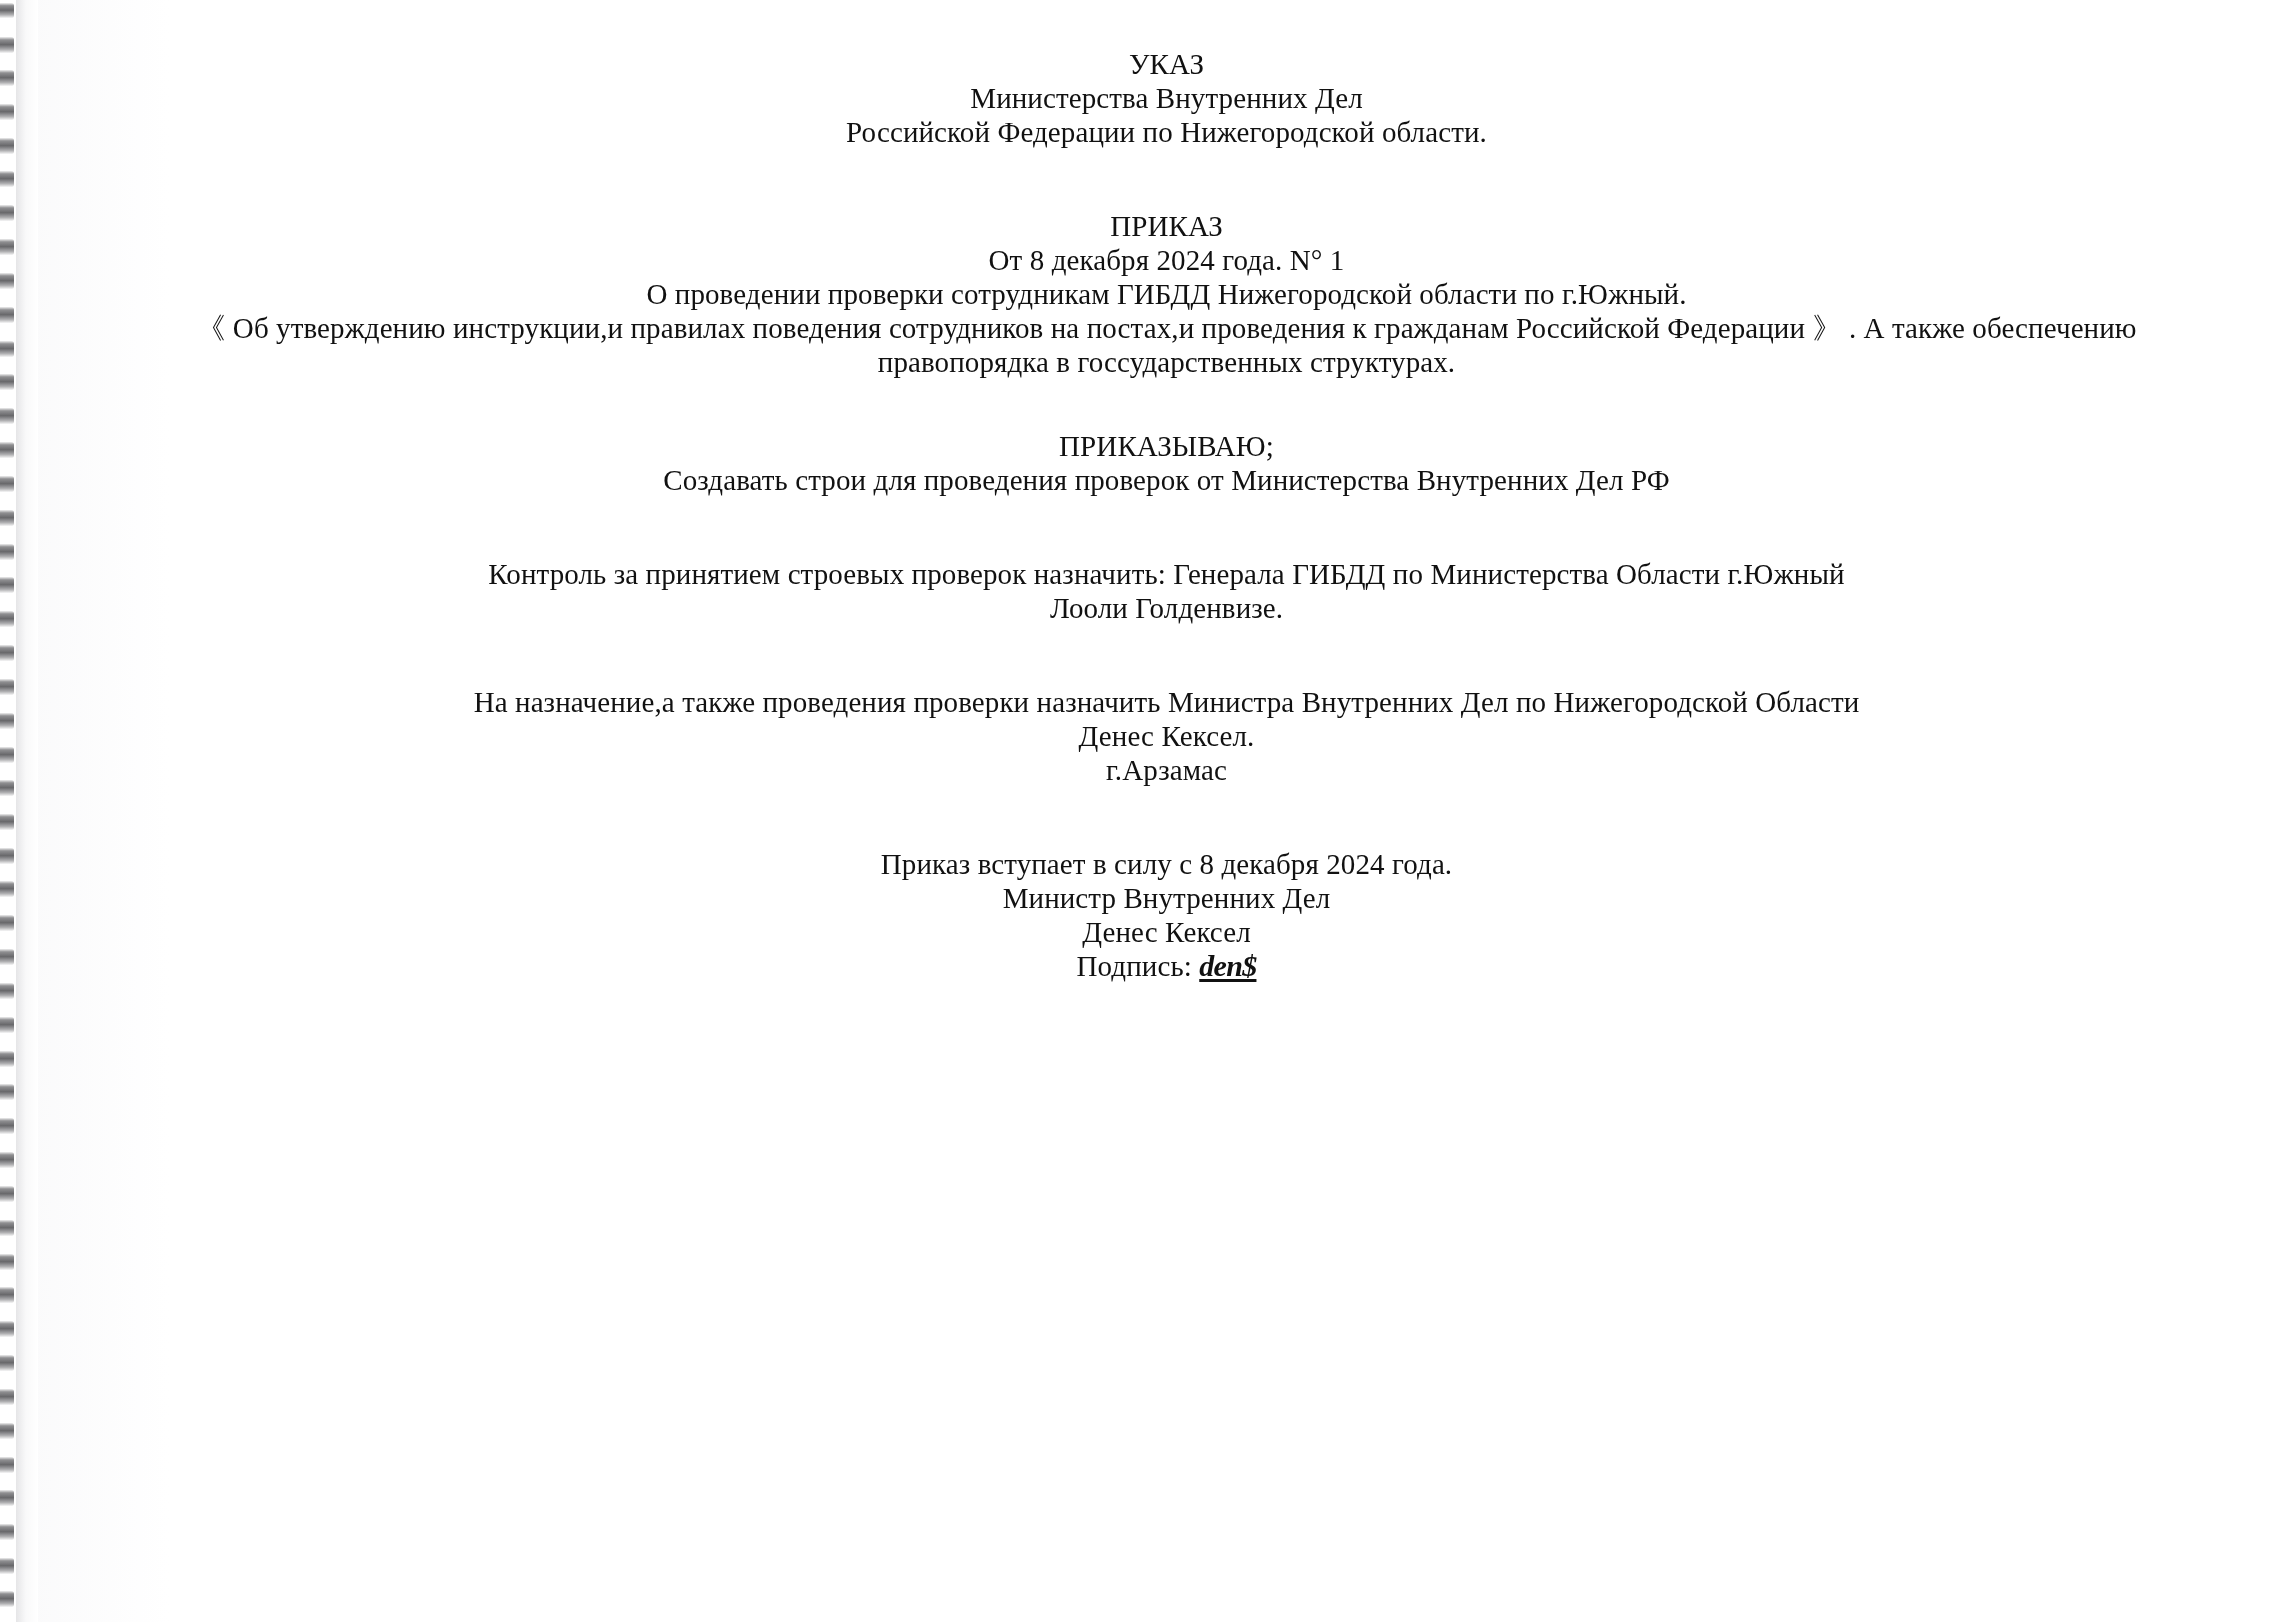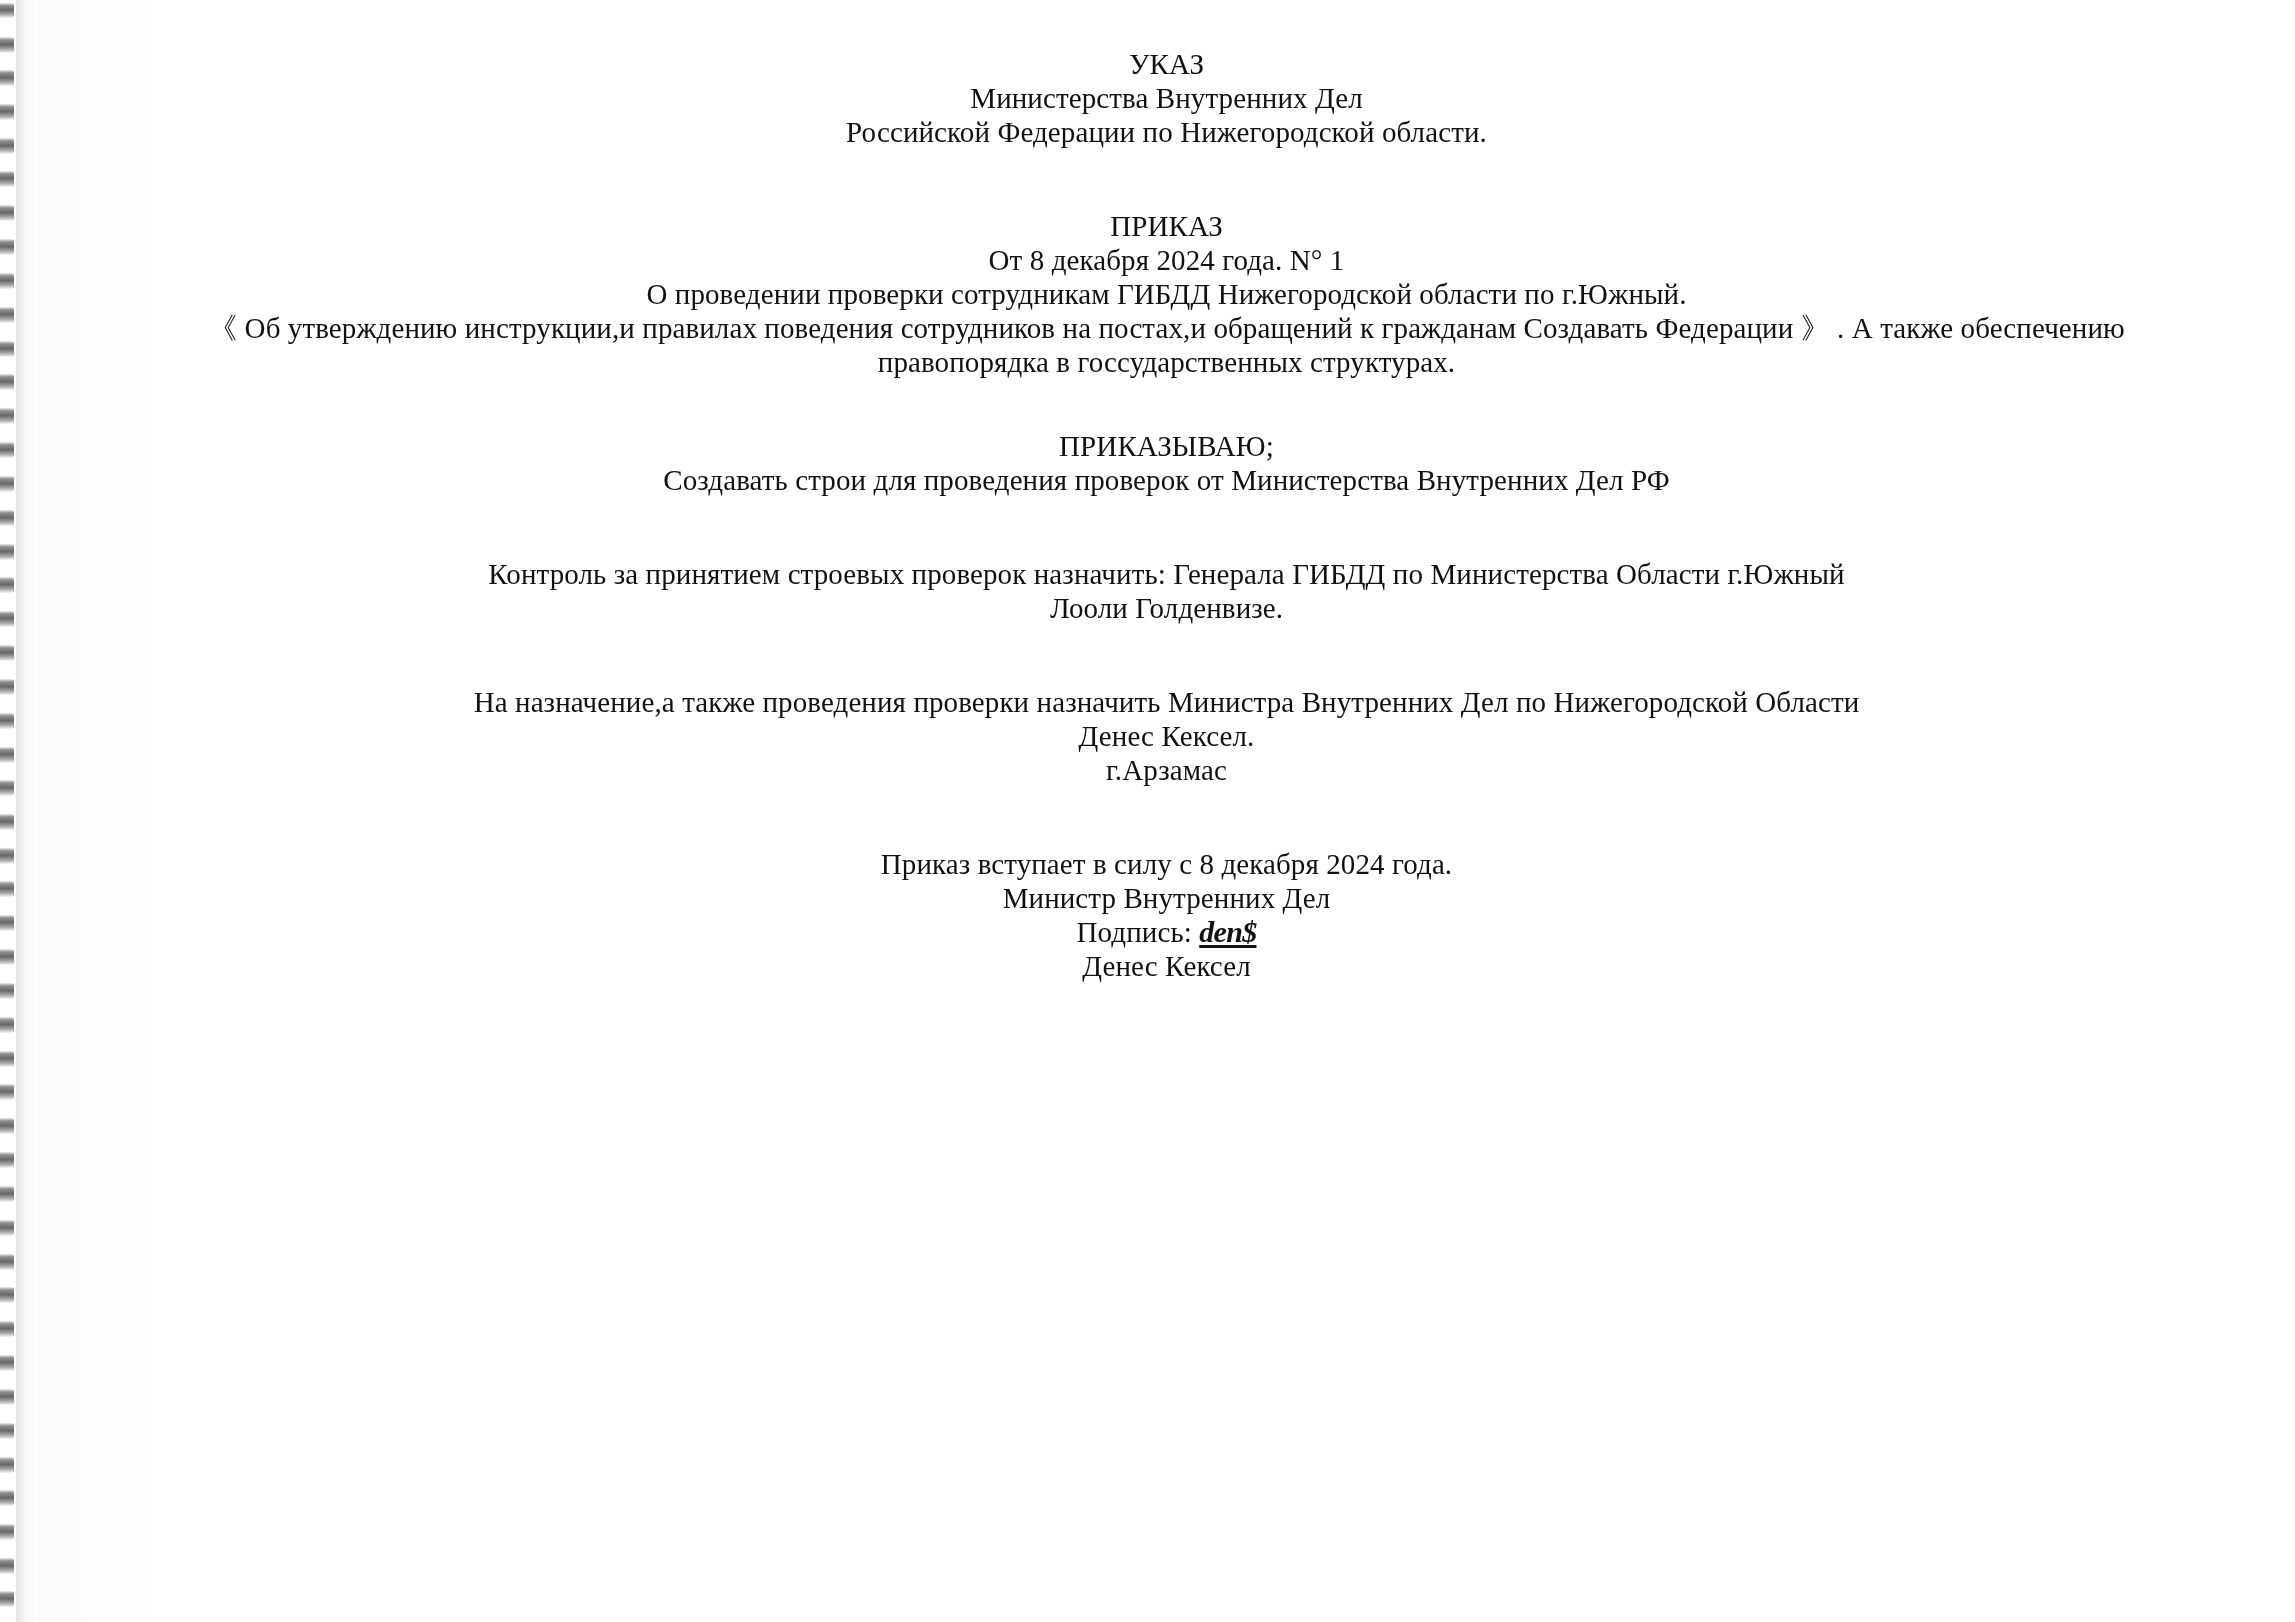"《 Об утверждению инструкции,и правилах" span.line { text: обращений к гражданам Создавать -> проведения к гражданам Российской }
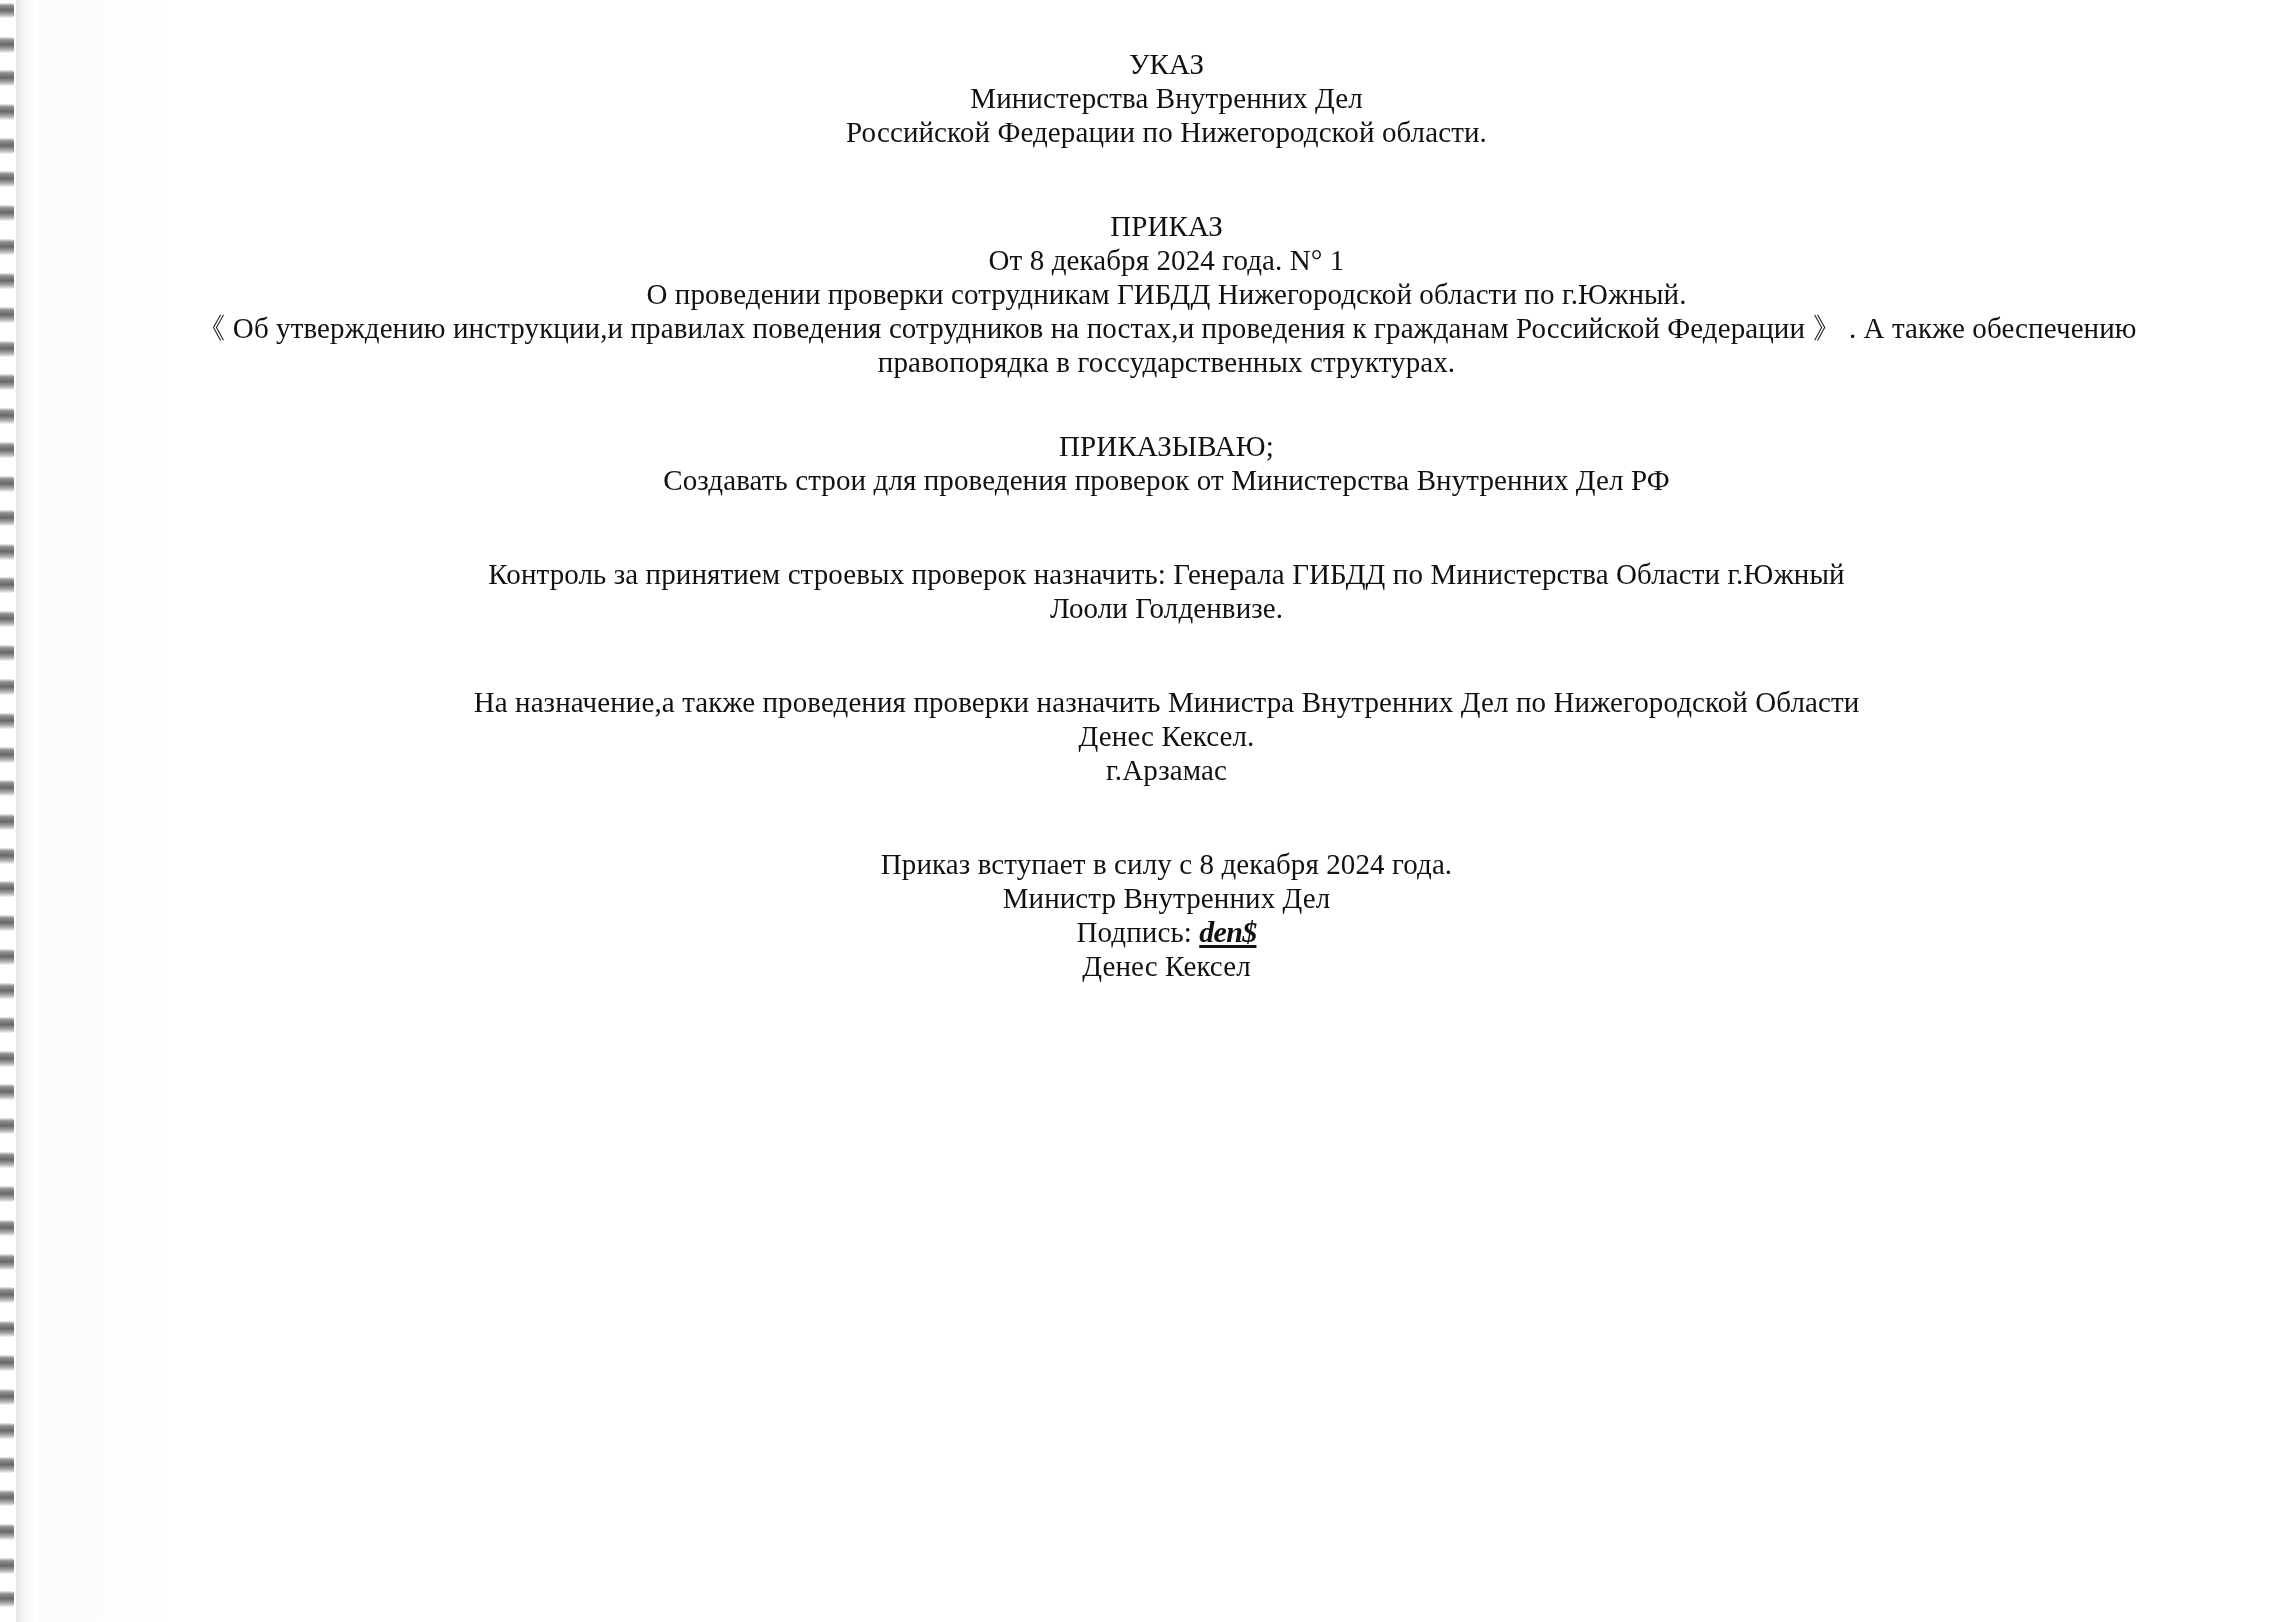"Подпись: den$" span.line { order: before "Денес Кексел" -> after "Денес Кексел" }
